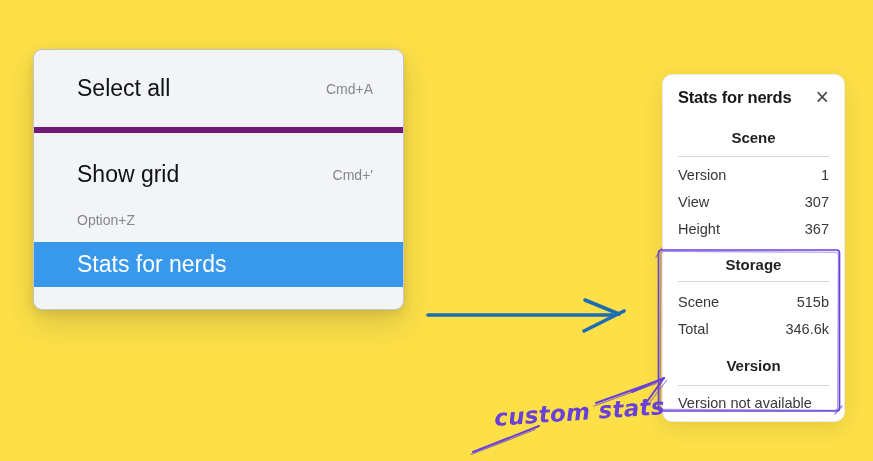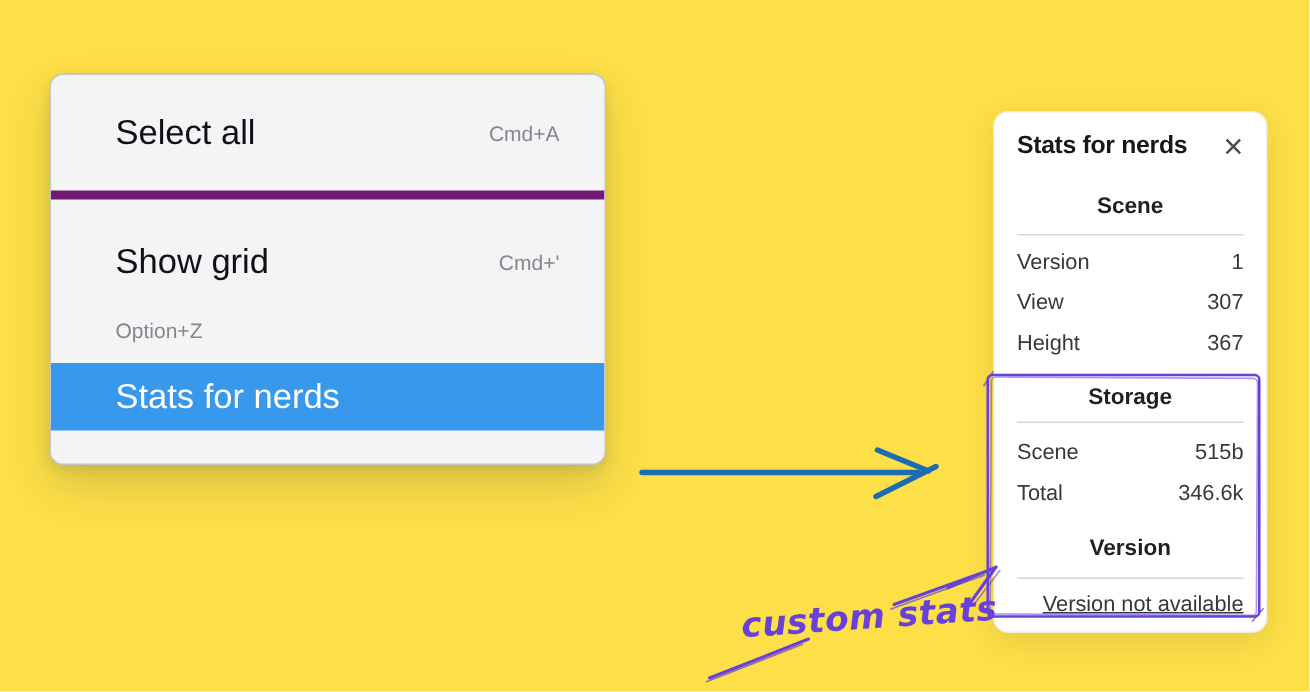"Version not available" .version-note { text-align: right -> left; text-decoration: underline -> none }
